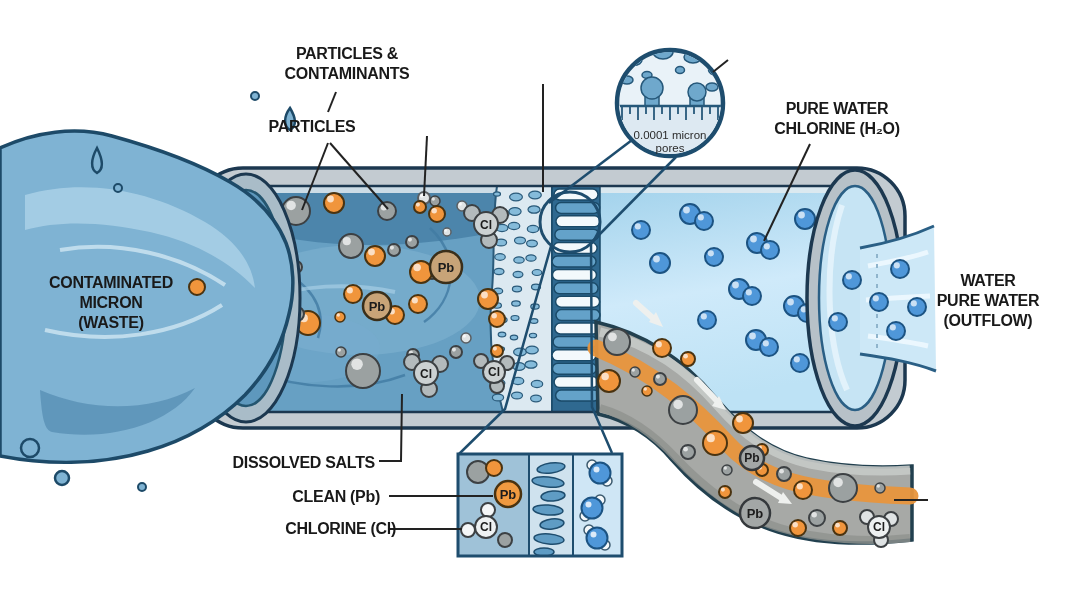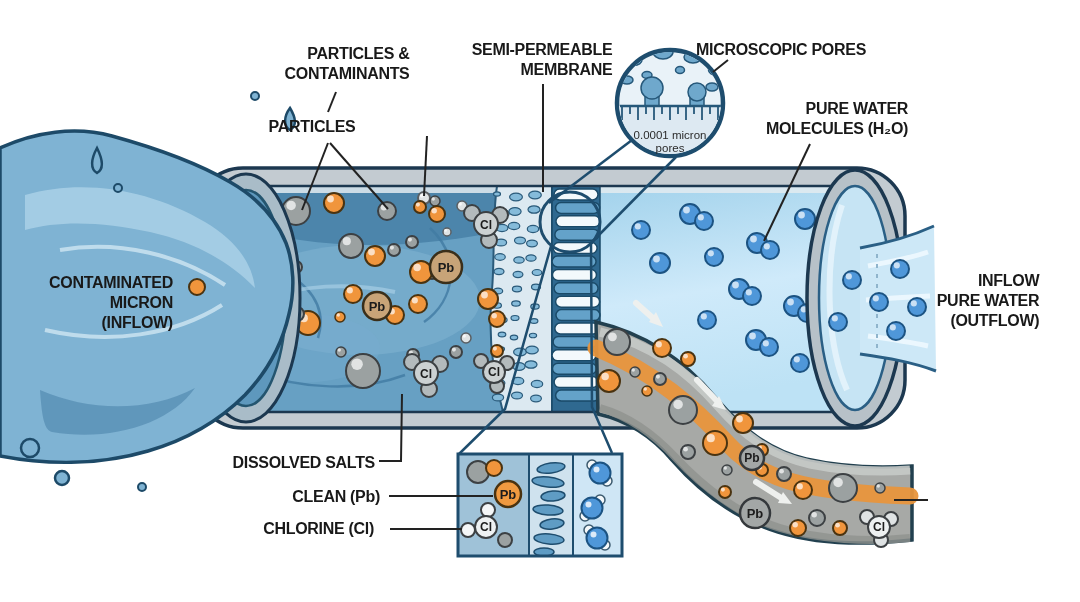"PARTICLES &" .lbl { text-align: right -> center }
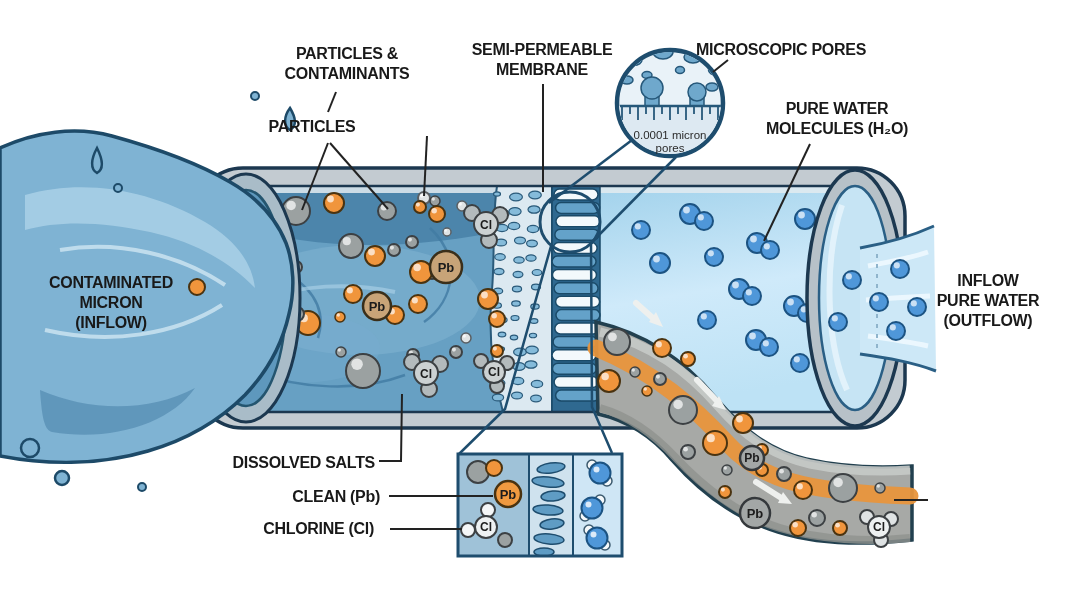"SEMI-PERMEABLE" div.lbl { html: <div> <div>SEMI-PERMEABLE</div> <div>MEMBRANE</div> </div> -> none }
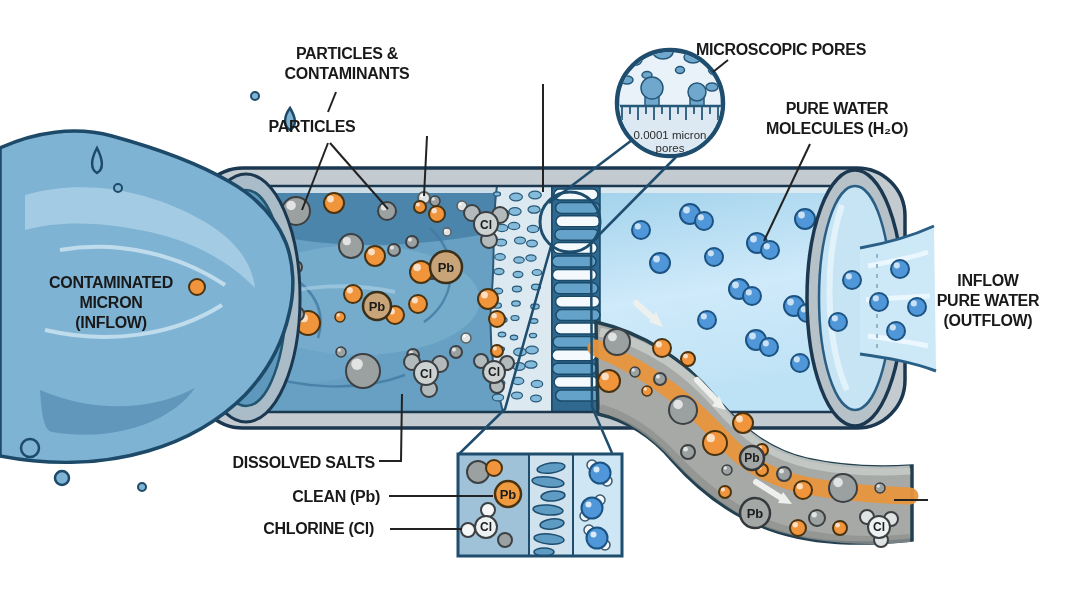"MICROSCOPIC PORES" div { html: <div>MICROSCOPIC PORES</div> -> none }
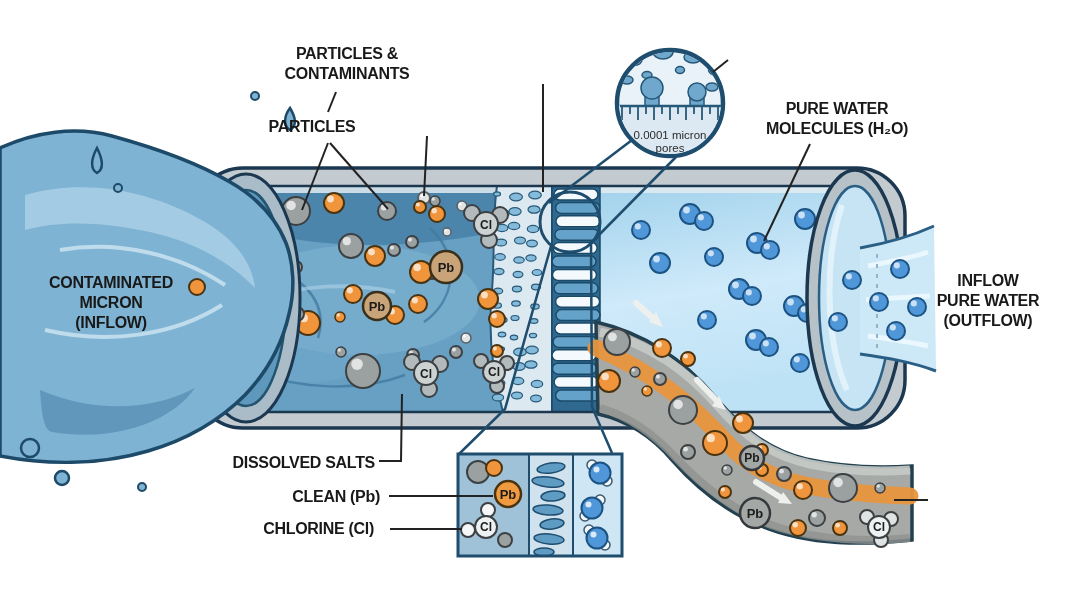"MOLECULES (H₂O)" div { text: MOLECULES -> CHLORINE }
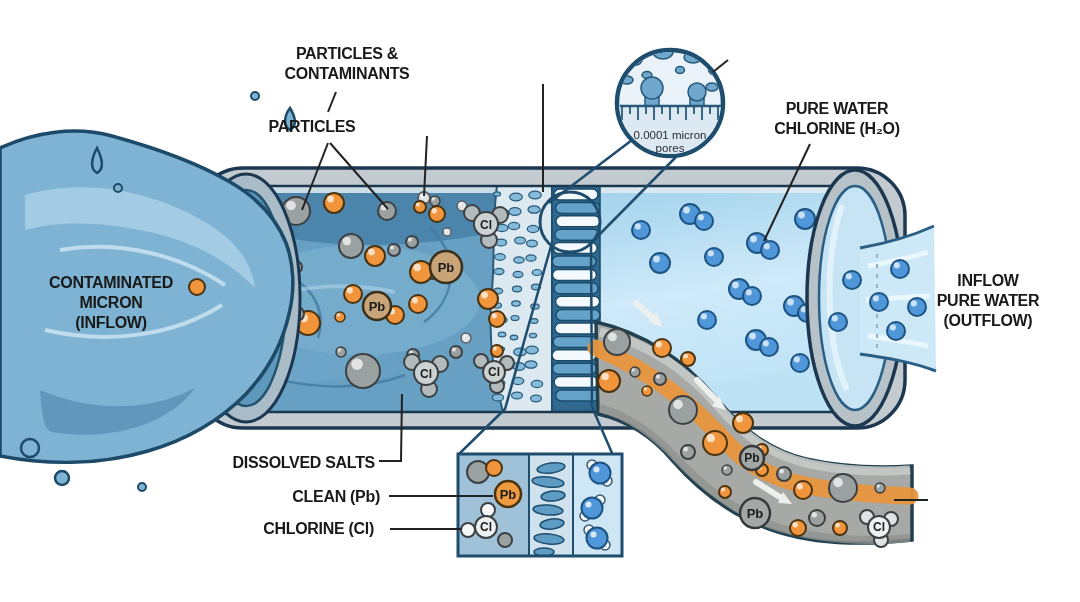"INFLOW" div { text: INFLOW -> WATER }
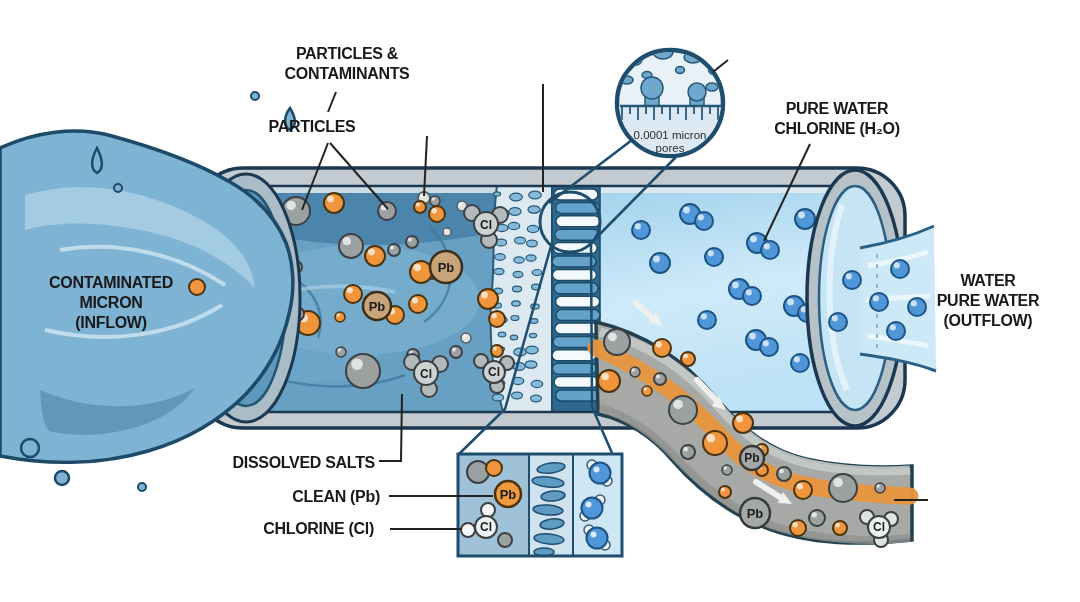"(INFLOW)" div { text: INFLOW -> WASTE }
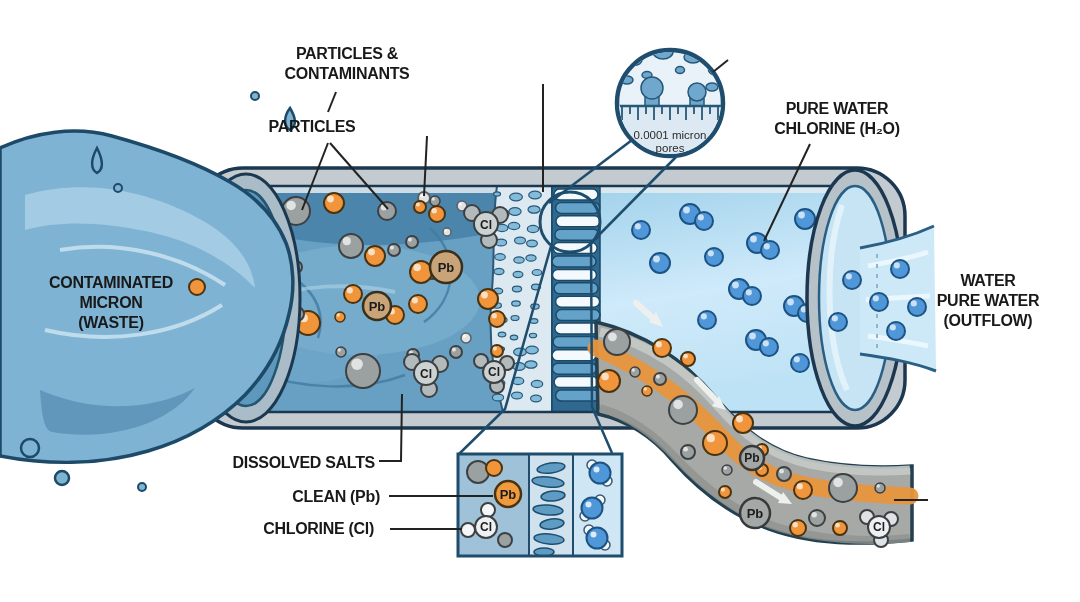"CHLORINE (Cl)" div.lbl { right: 706px -> 684px }
